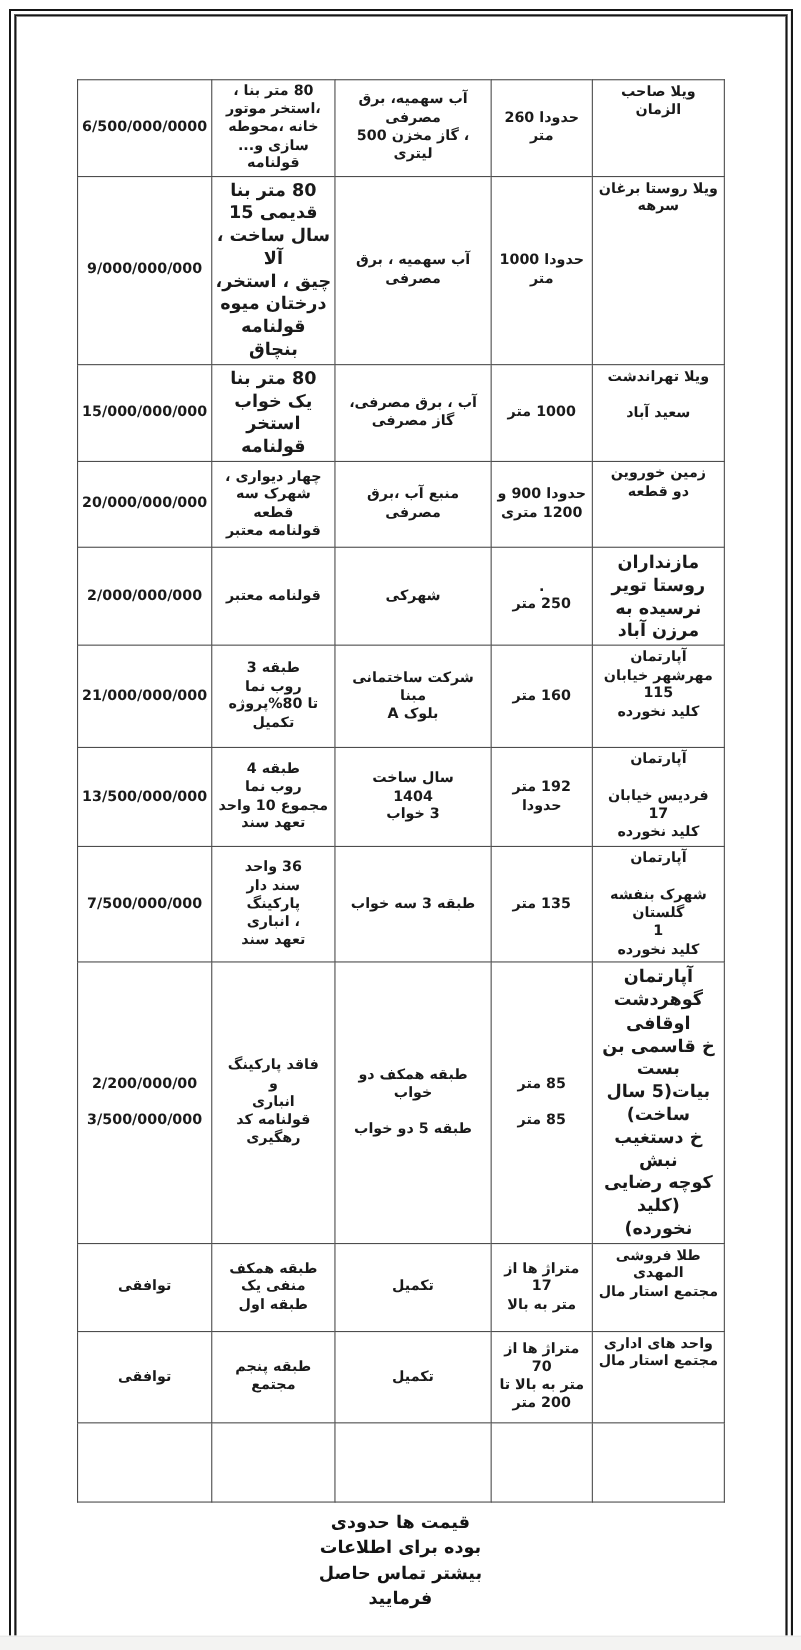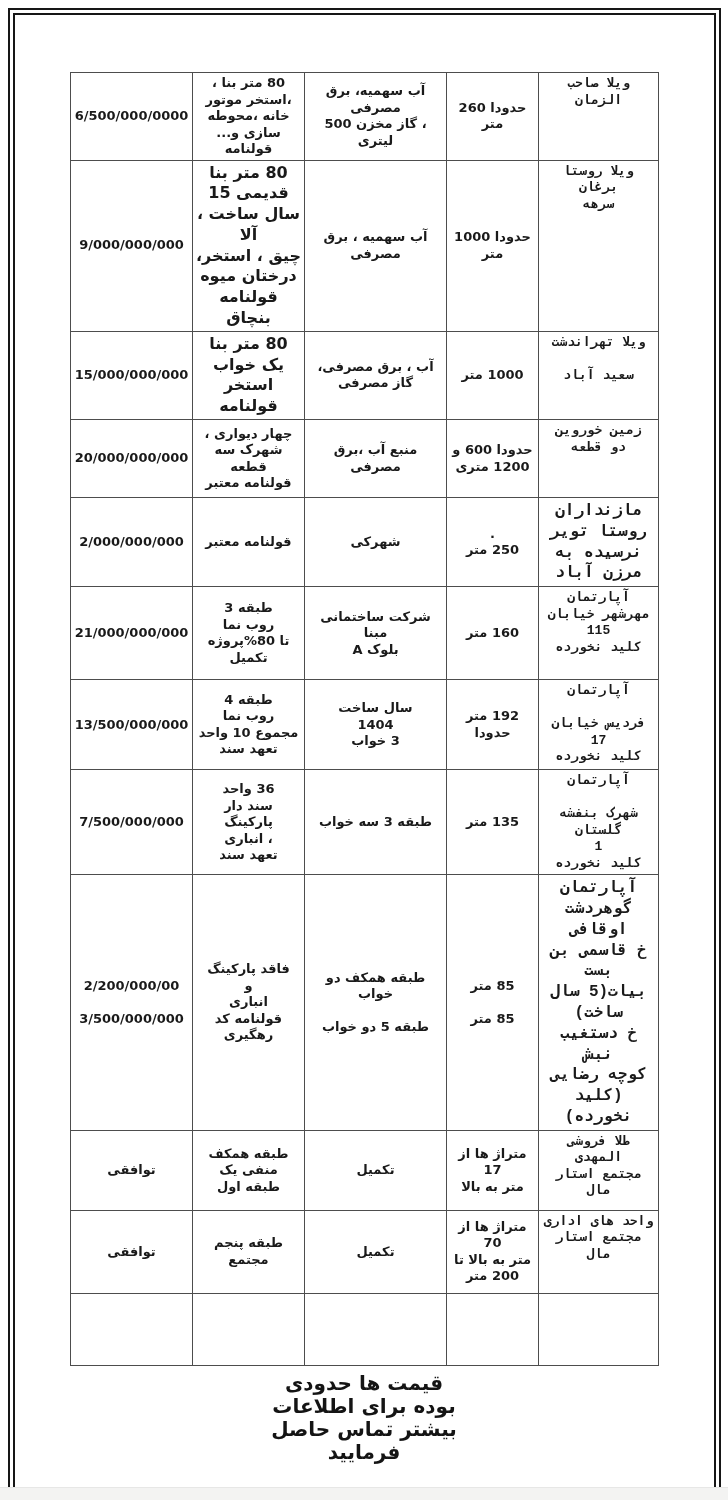"ویلا صاحب الزمان" table.listing-table td.col-name { font-family: Liberation Mono, monospace -> none }
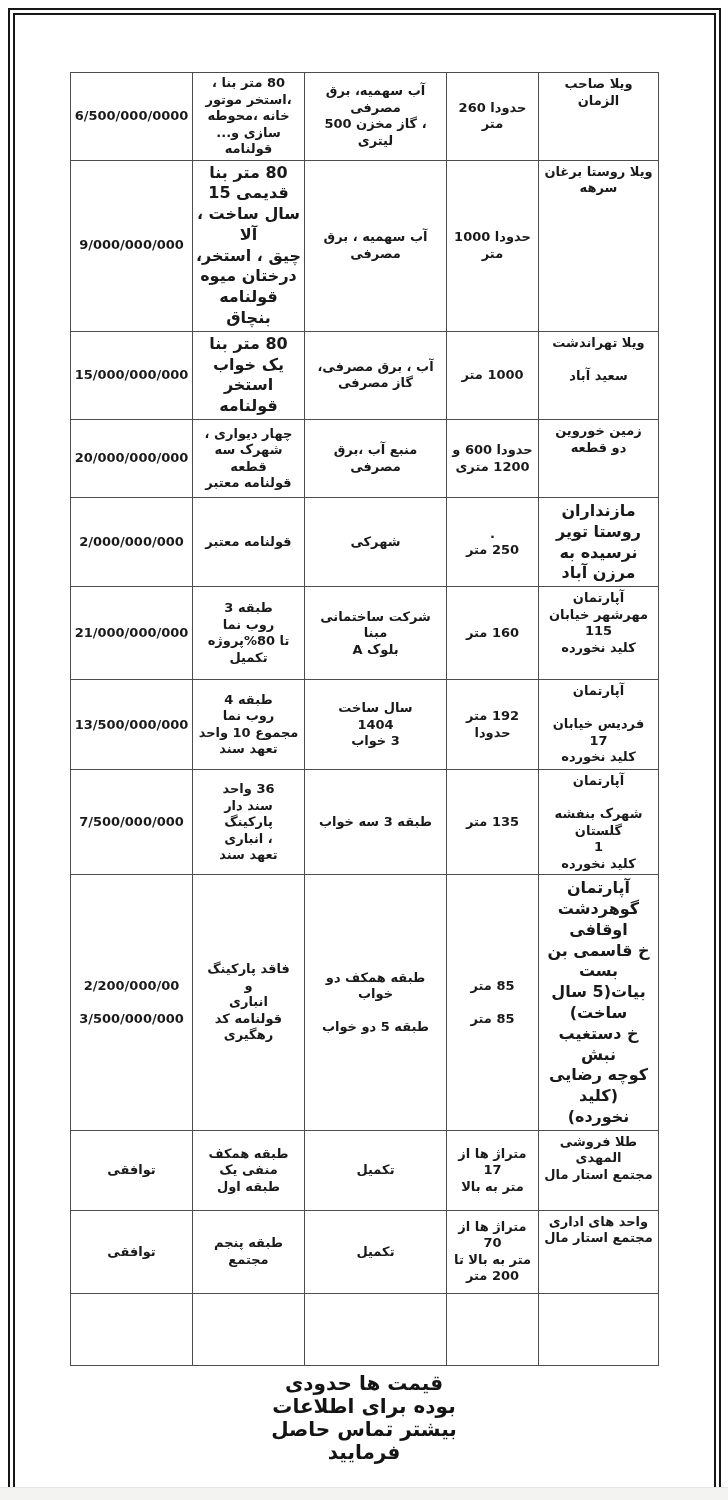"حدودا 600 و" td.col-area { text: 600 -> 900 }
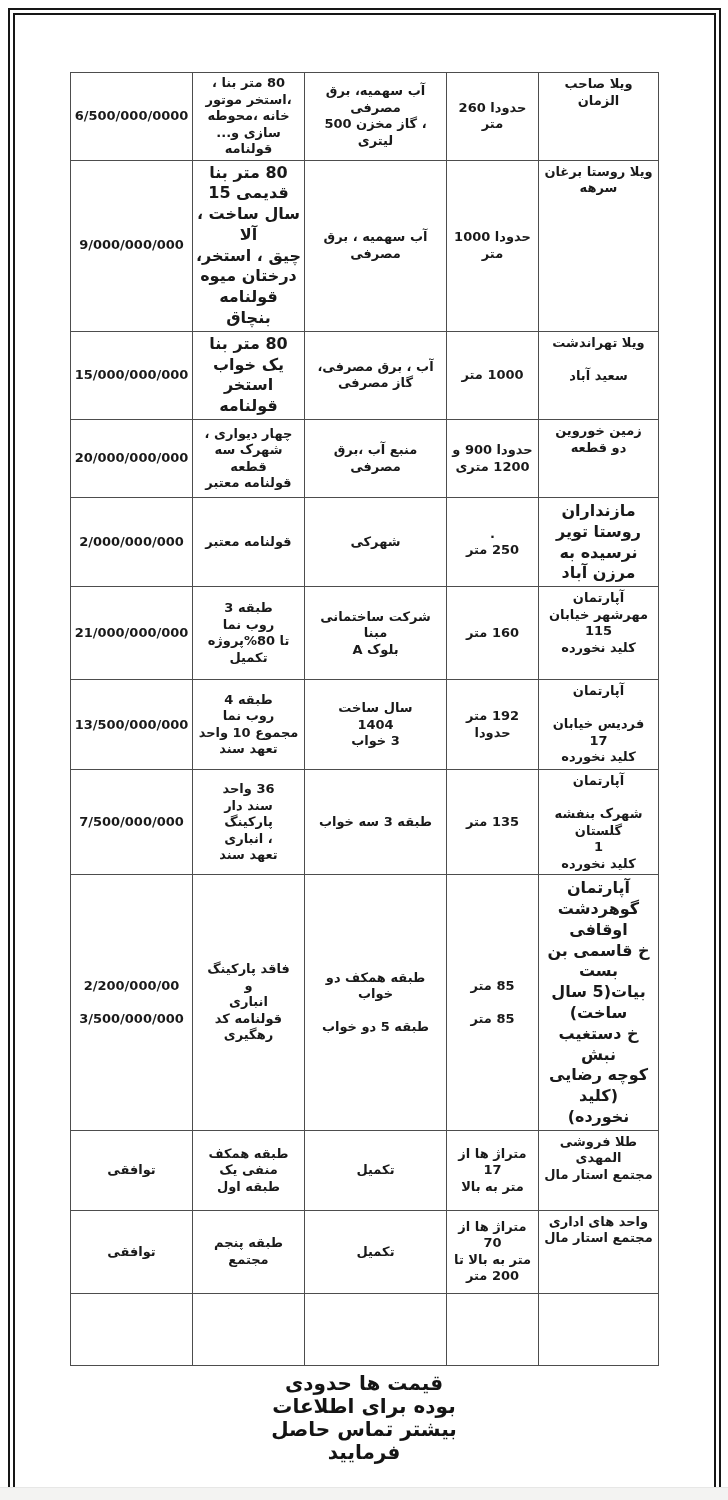"قیمت ها حدودی" .footer-note { font-size: 20px -> 16px }
